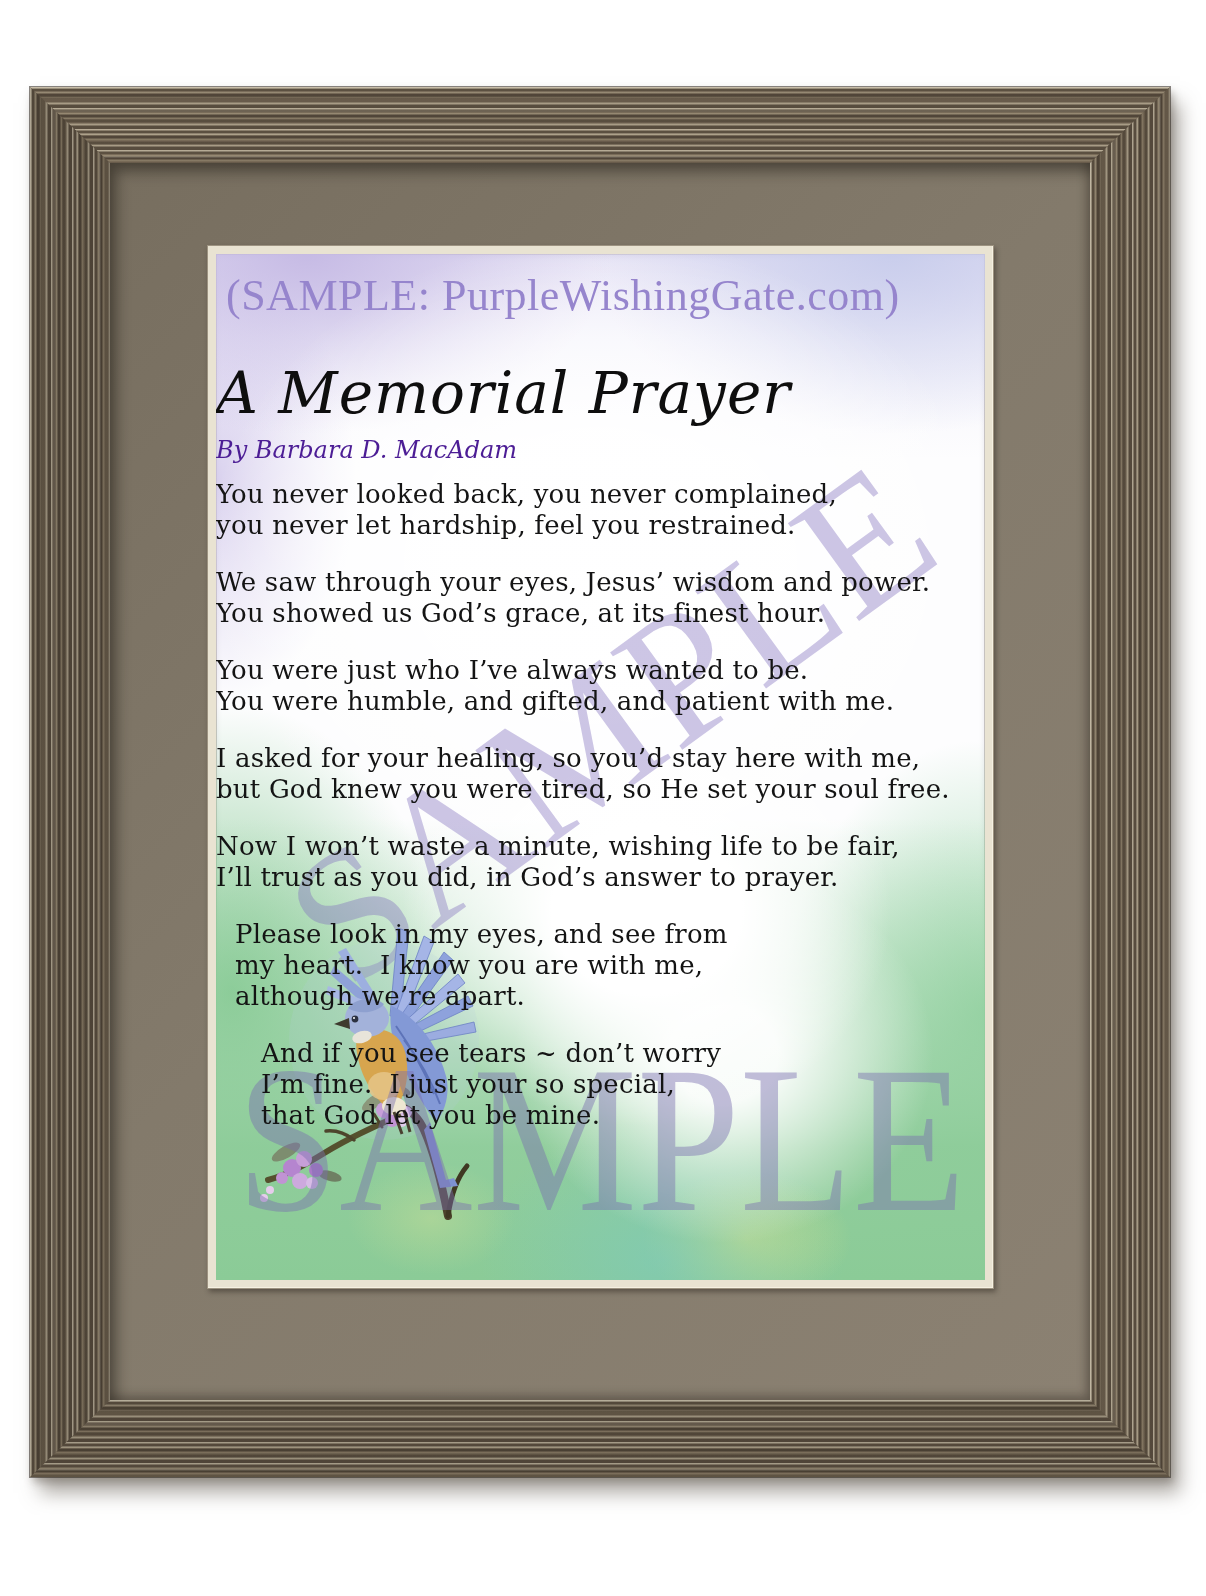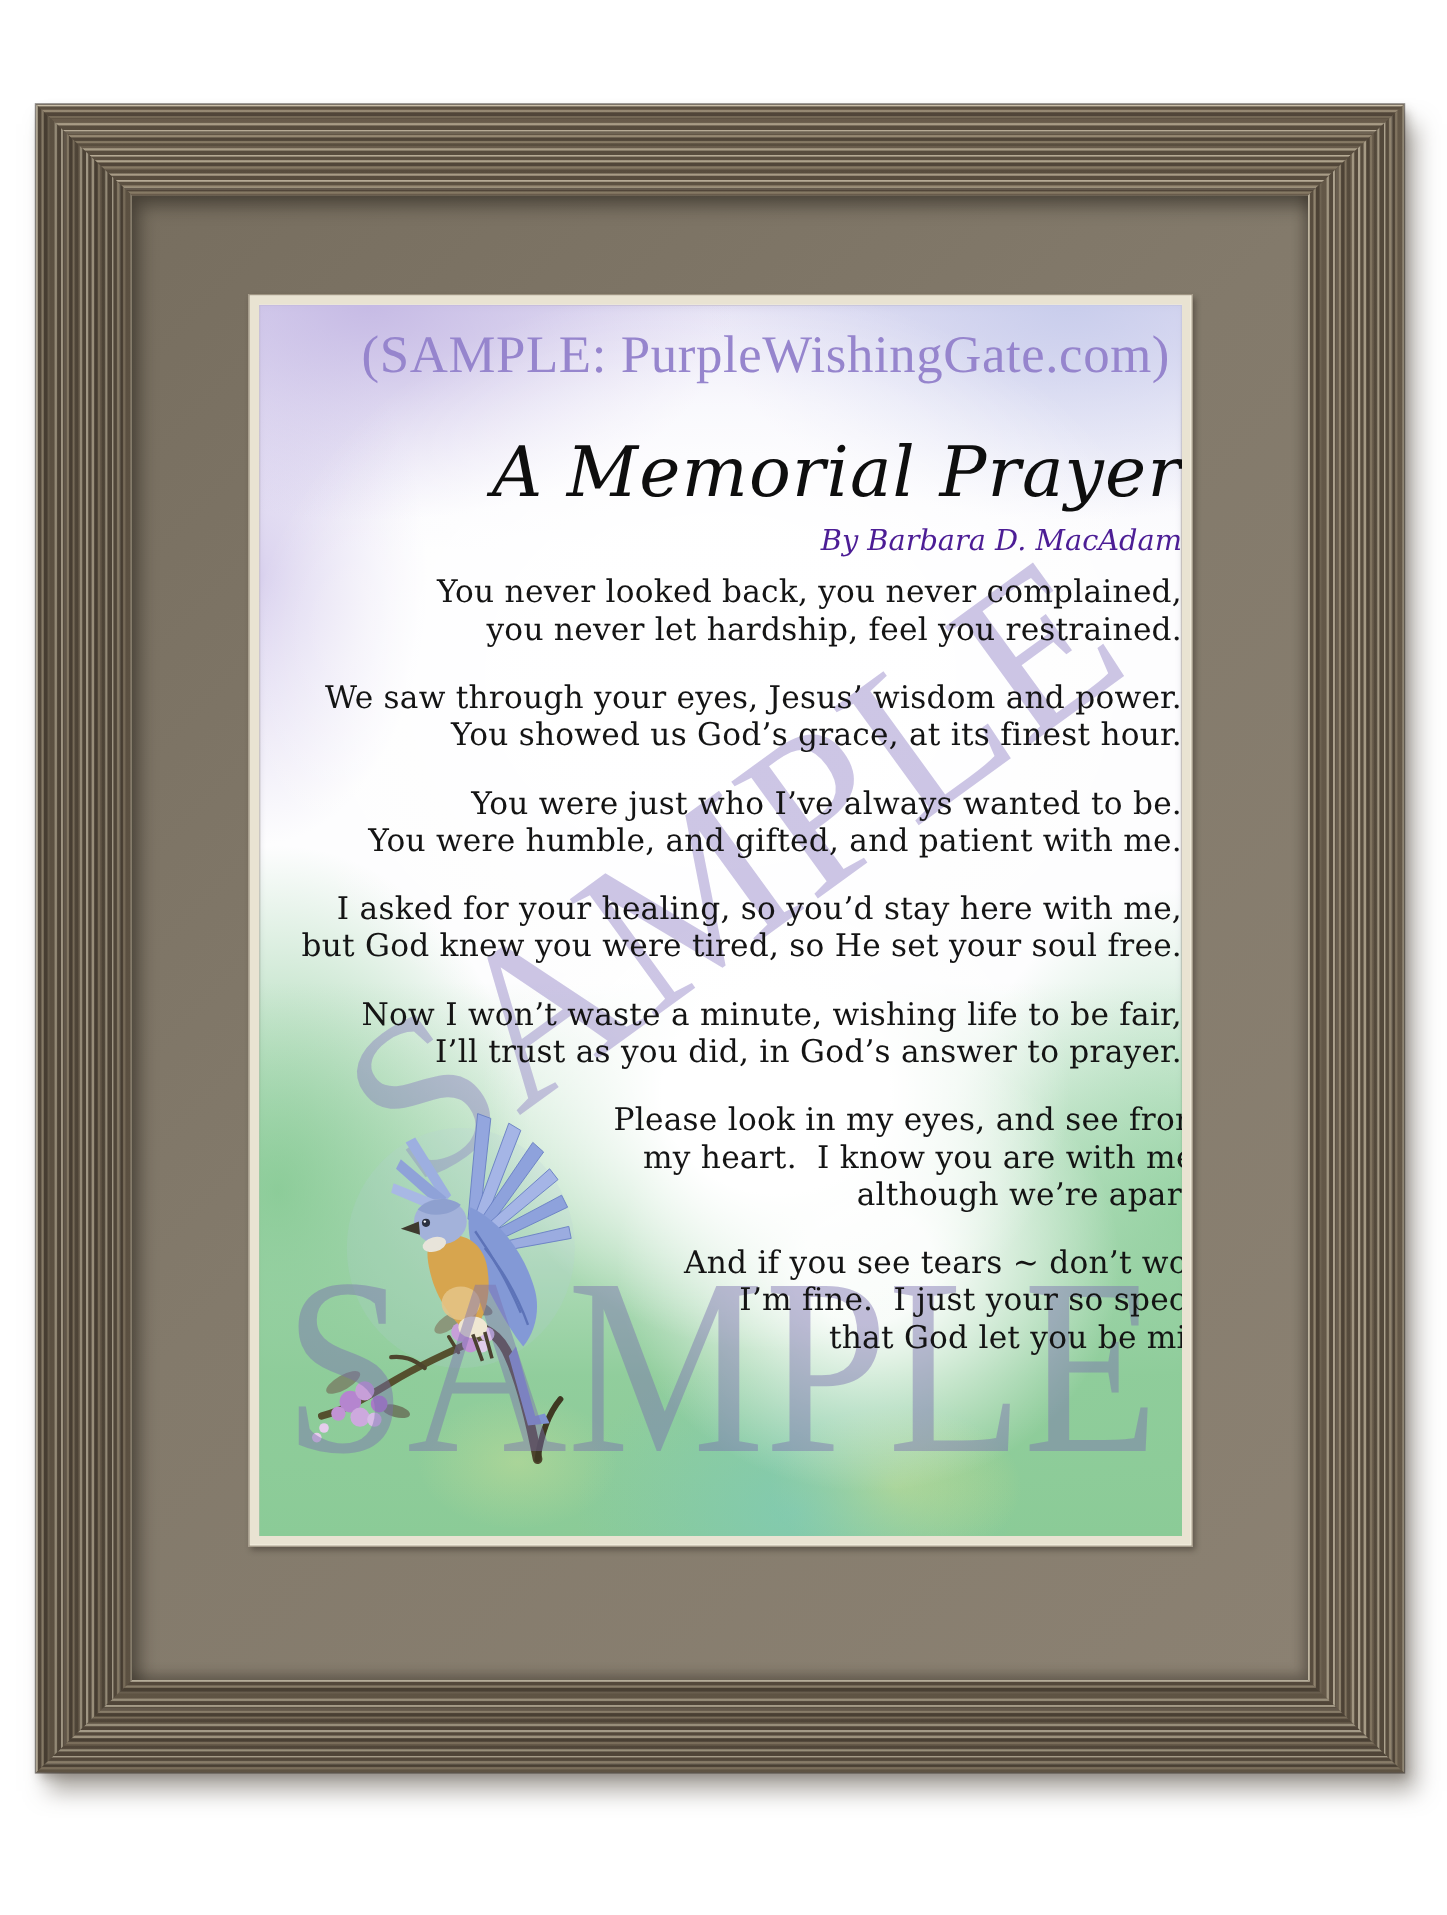"(SAMPLE: PurpleWishingGate.com)" .content { padding-left: 20px -> none; text-align: right -> left }
